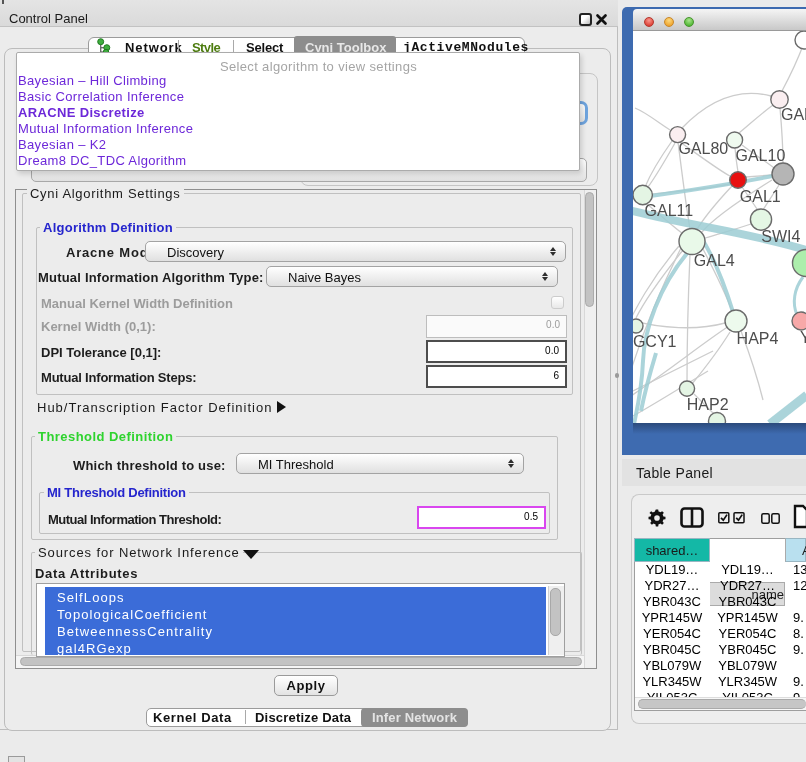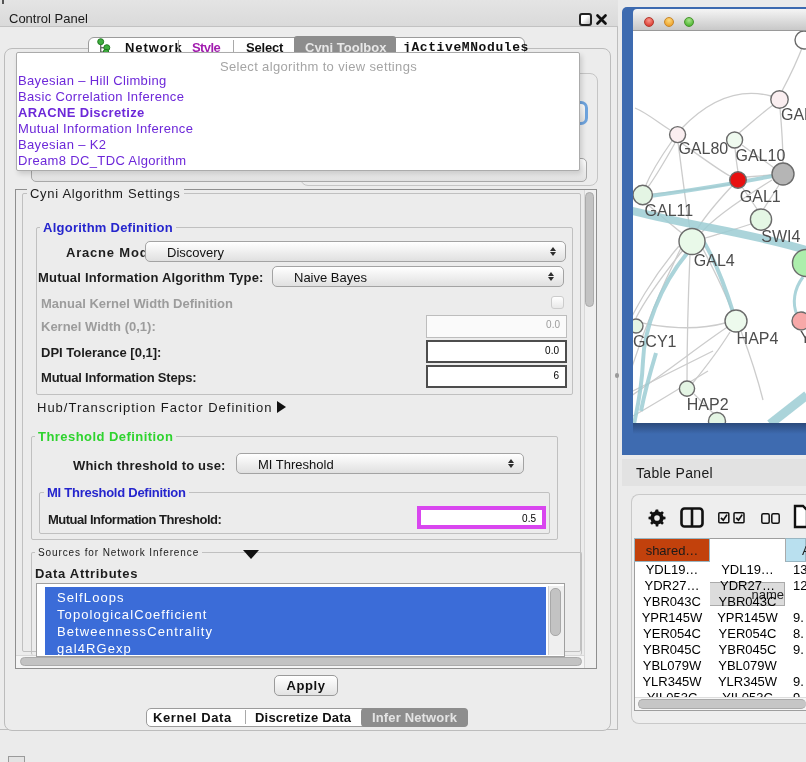"Style" div.abs { color: #a21caf -> #4d7c0f }
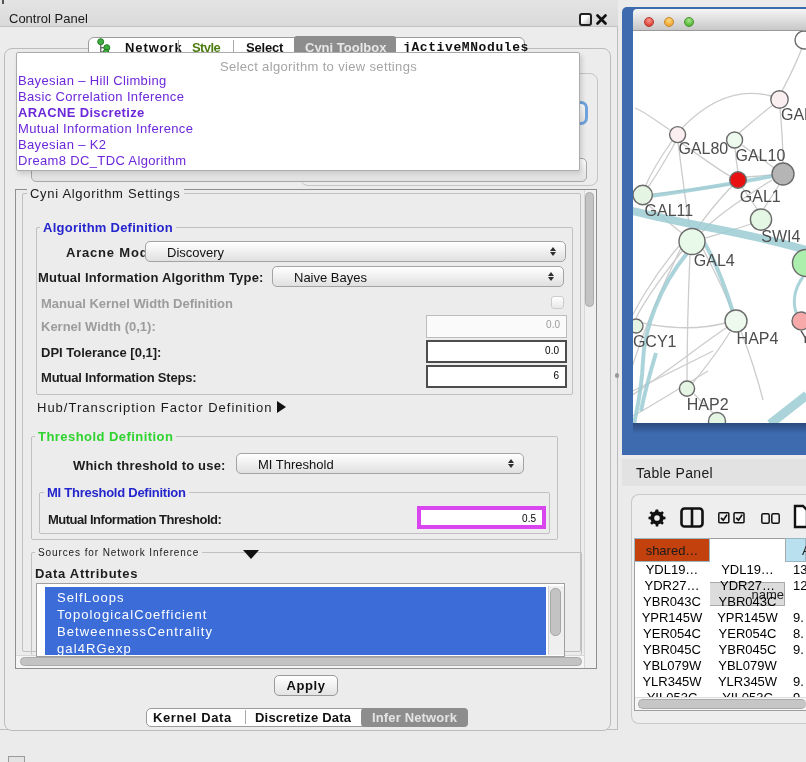"Naive Bayes" div.combo { left: 272px -> 266px }
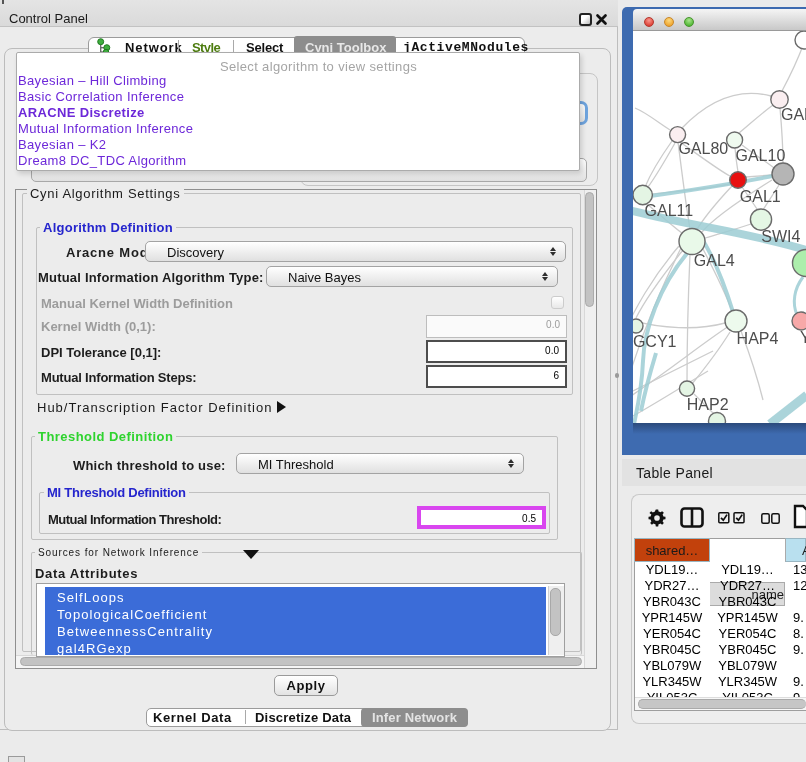"0.5" div.inp { border: 4px solid #d946ef -> 2px solid #d946ef }
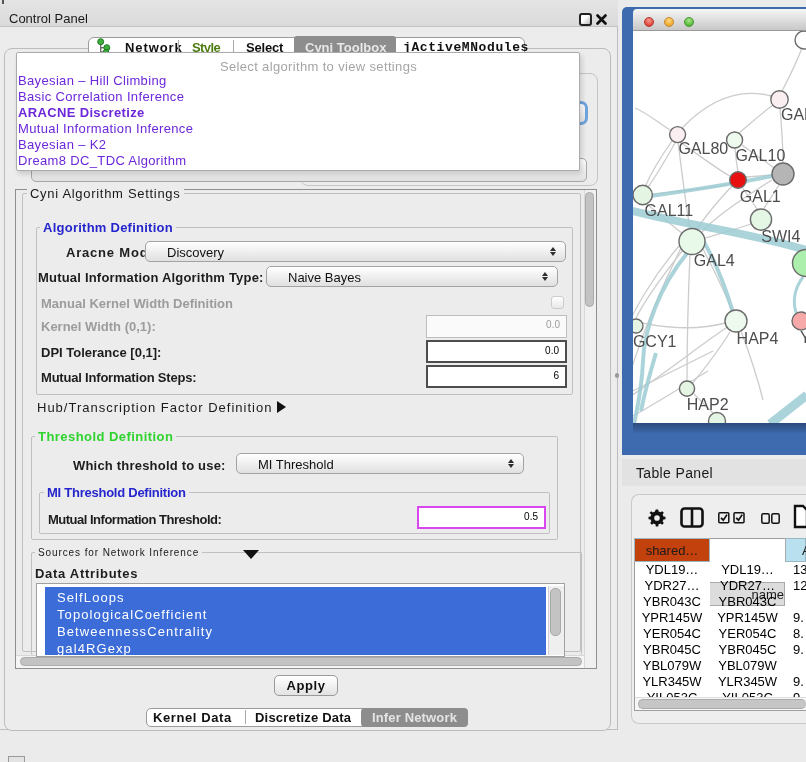"Sources for Network Inference" div.grplbl { font-size: 10px -> 13px }
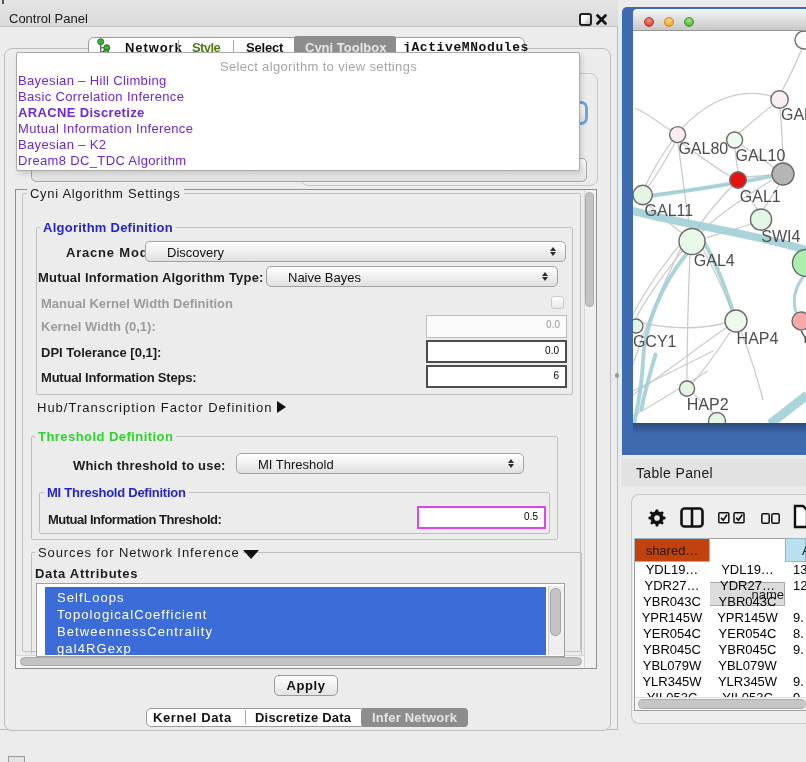"shared…" div.abs { background: #c2410c -> #14b8a6 }
